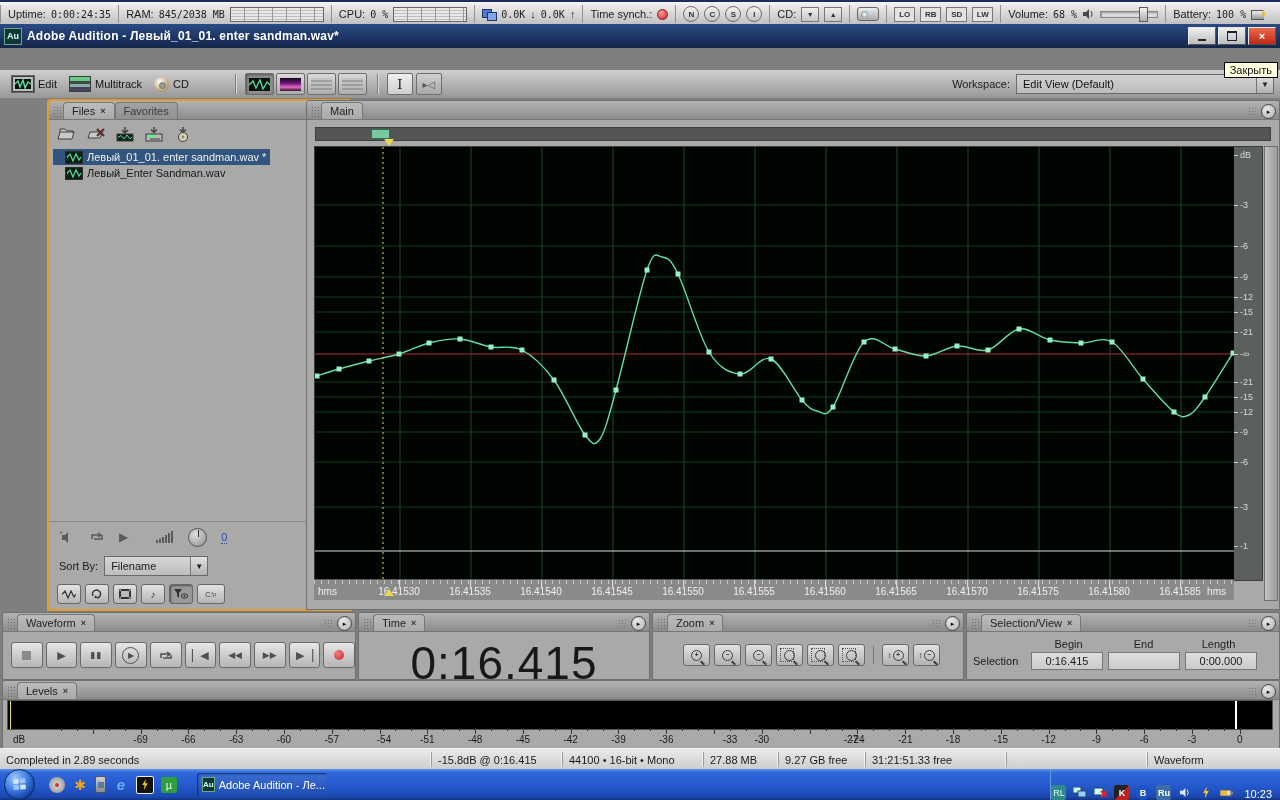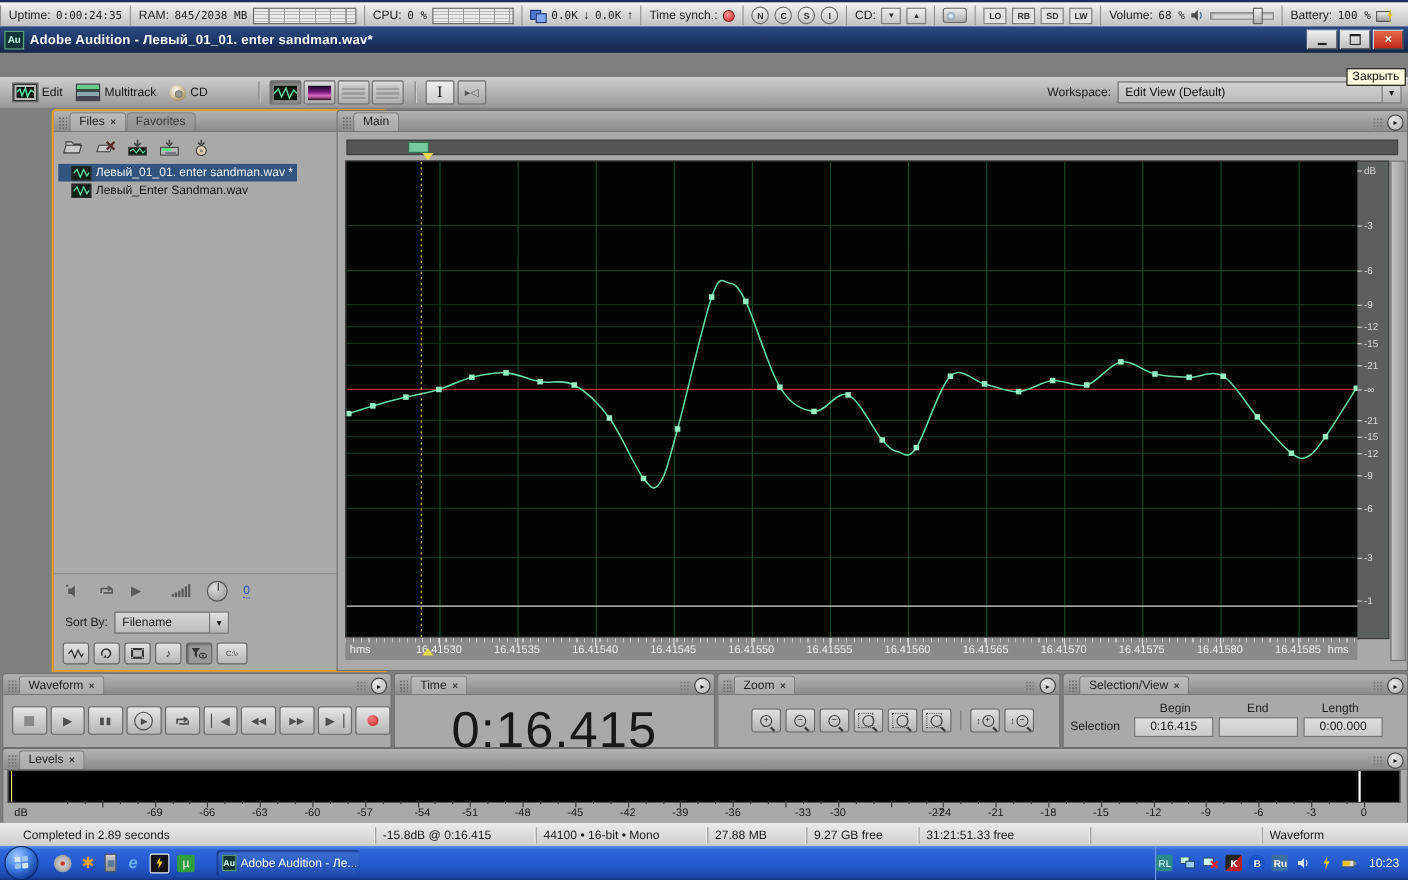"Completed in 2.89 seconds" .sseg { margin-left: 15px -> none }
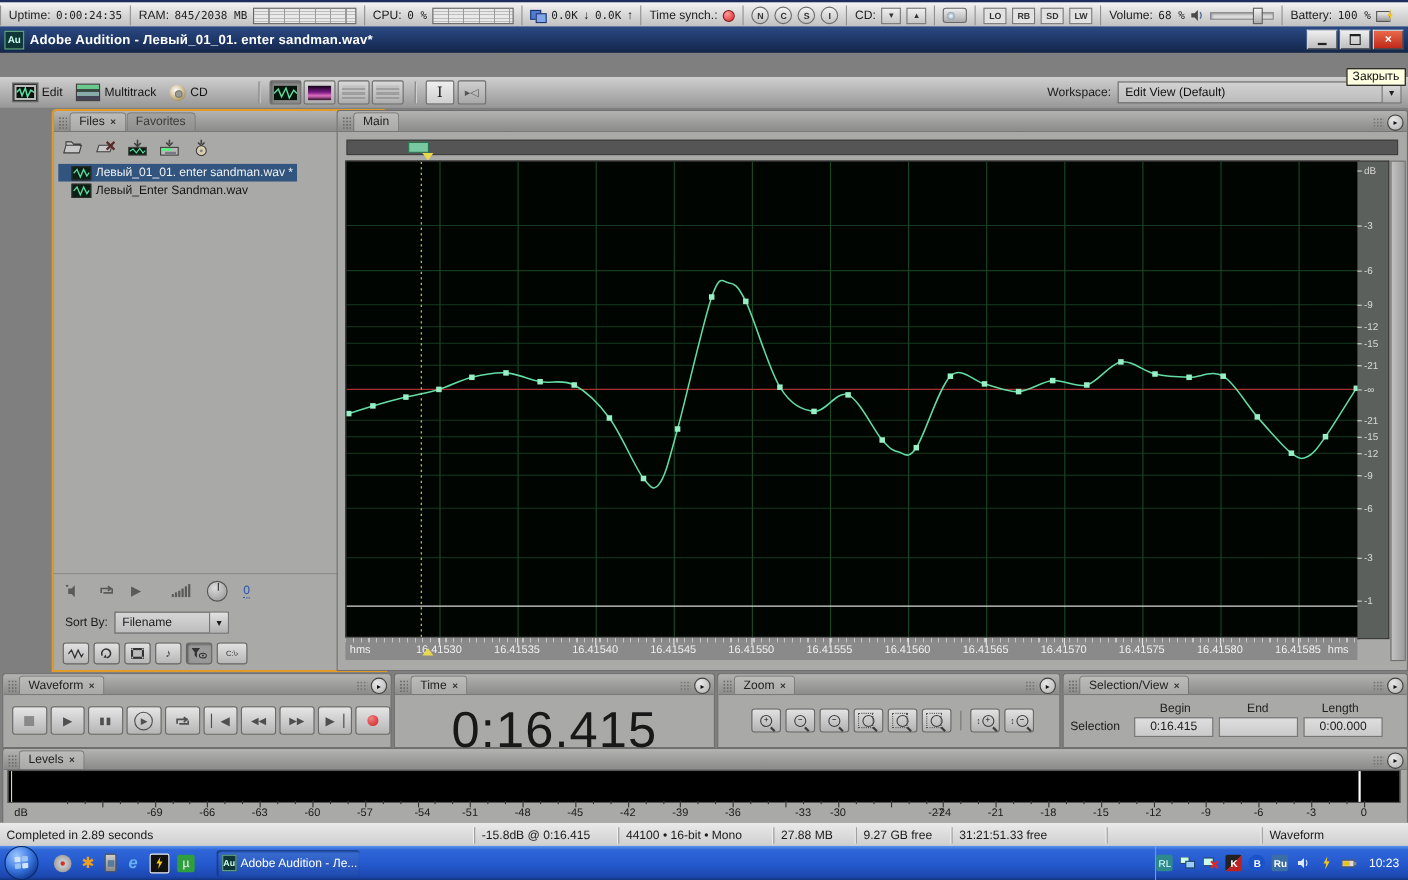"RL" .tray { align-items: center -> flex-end }
